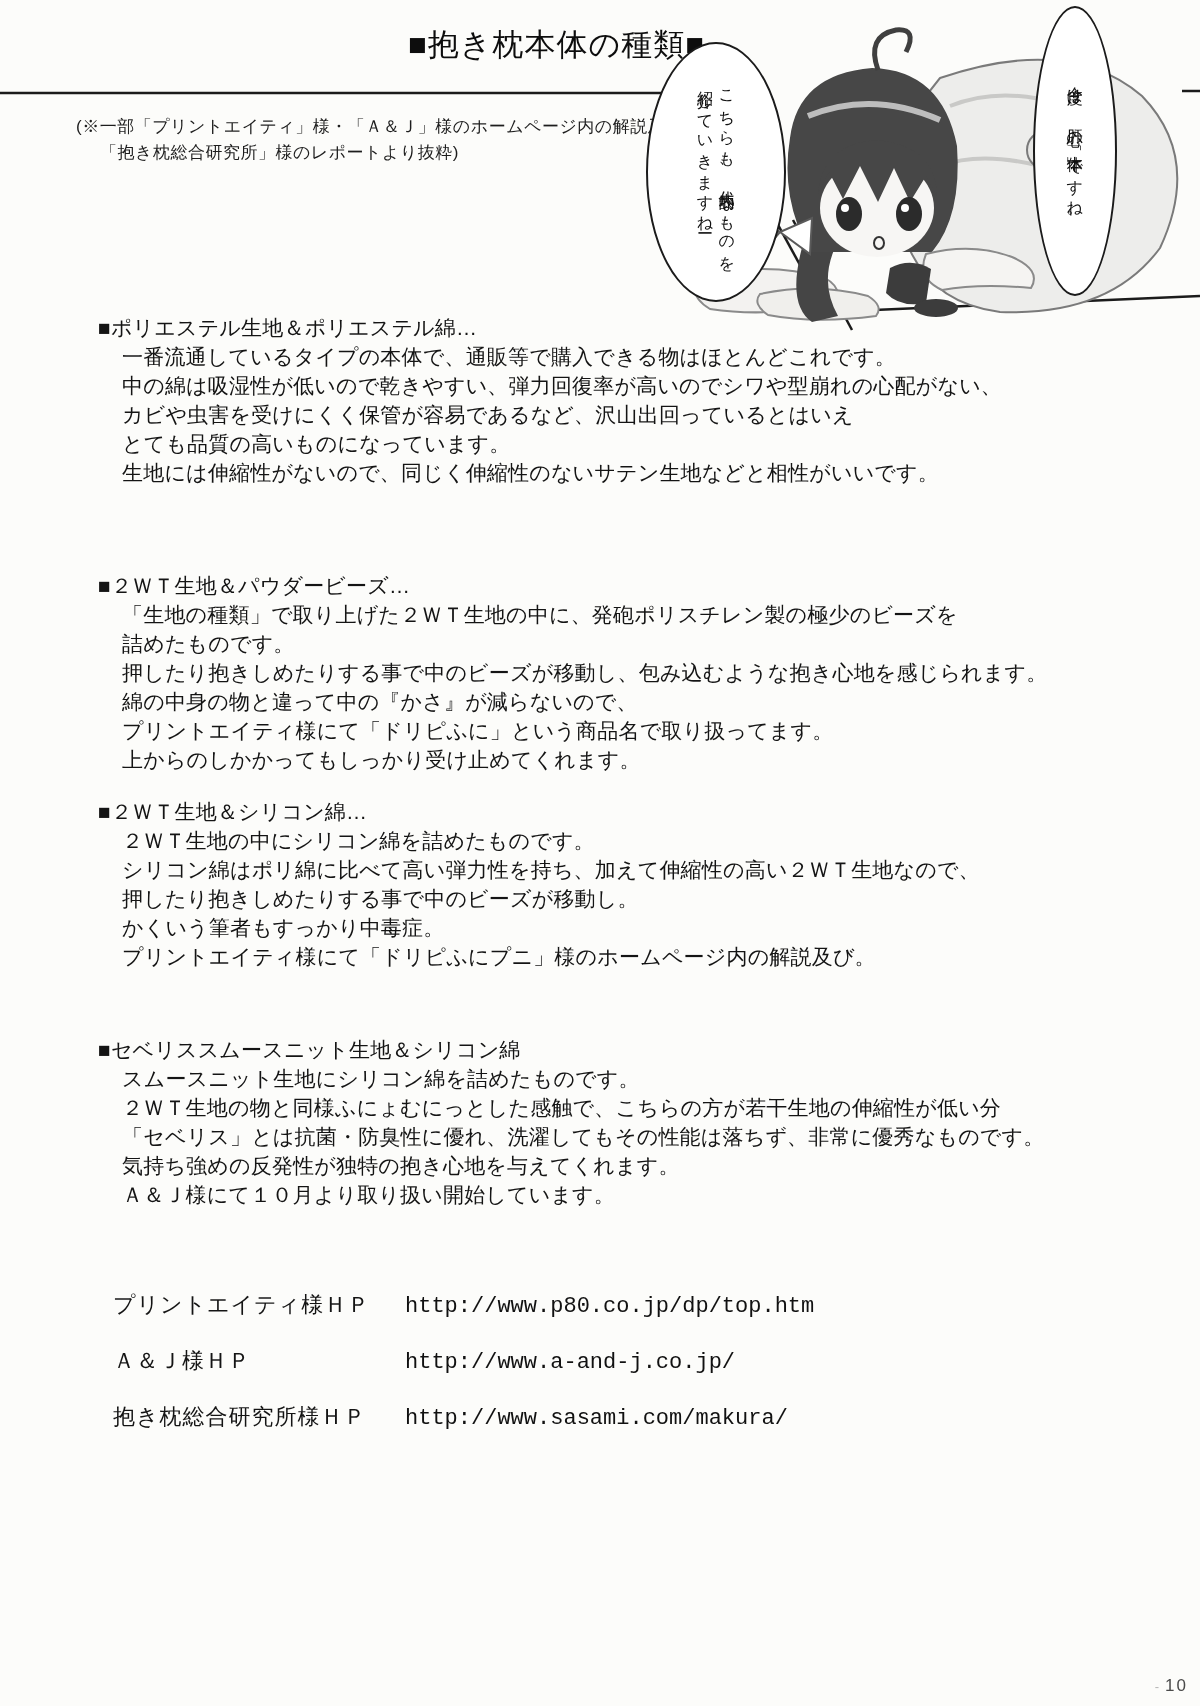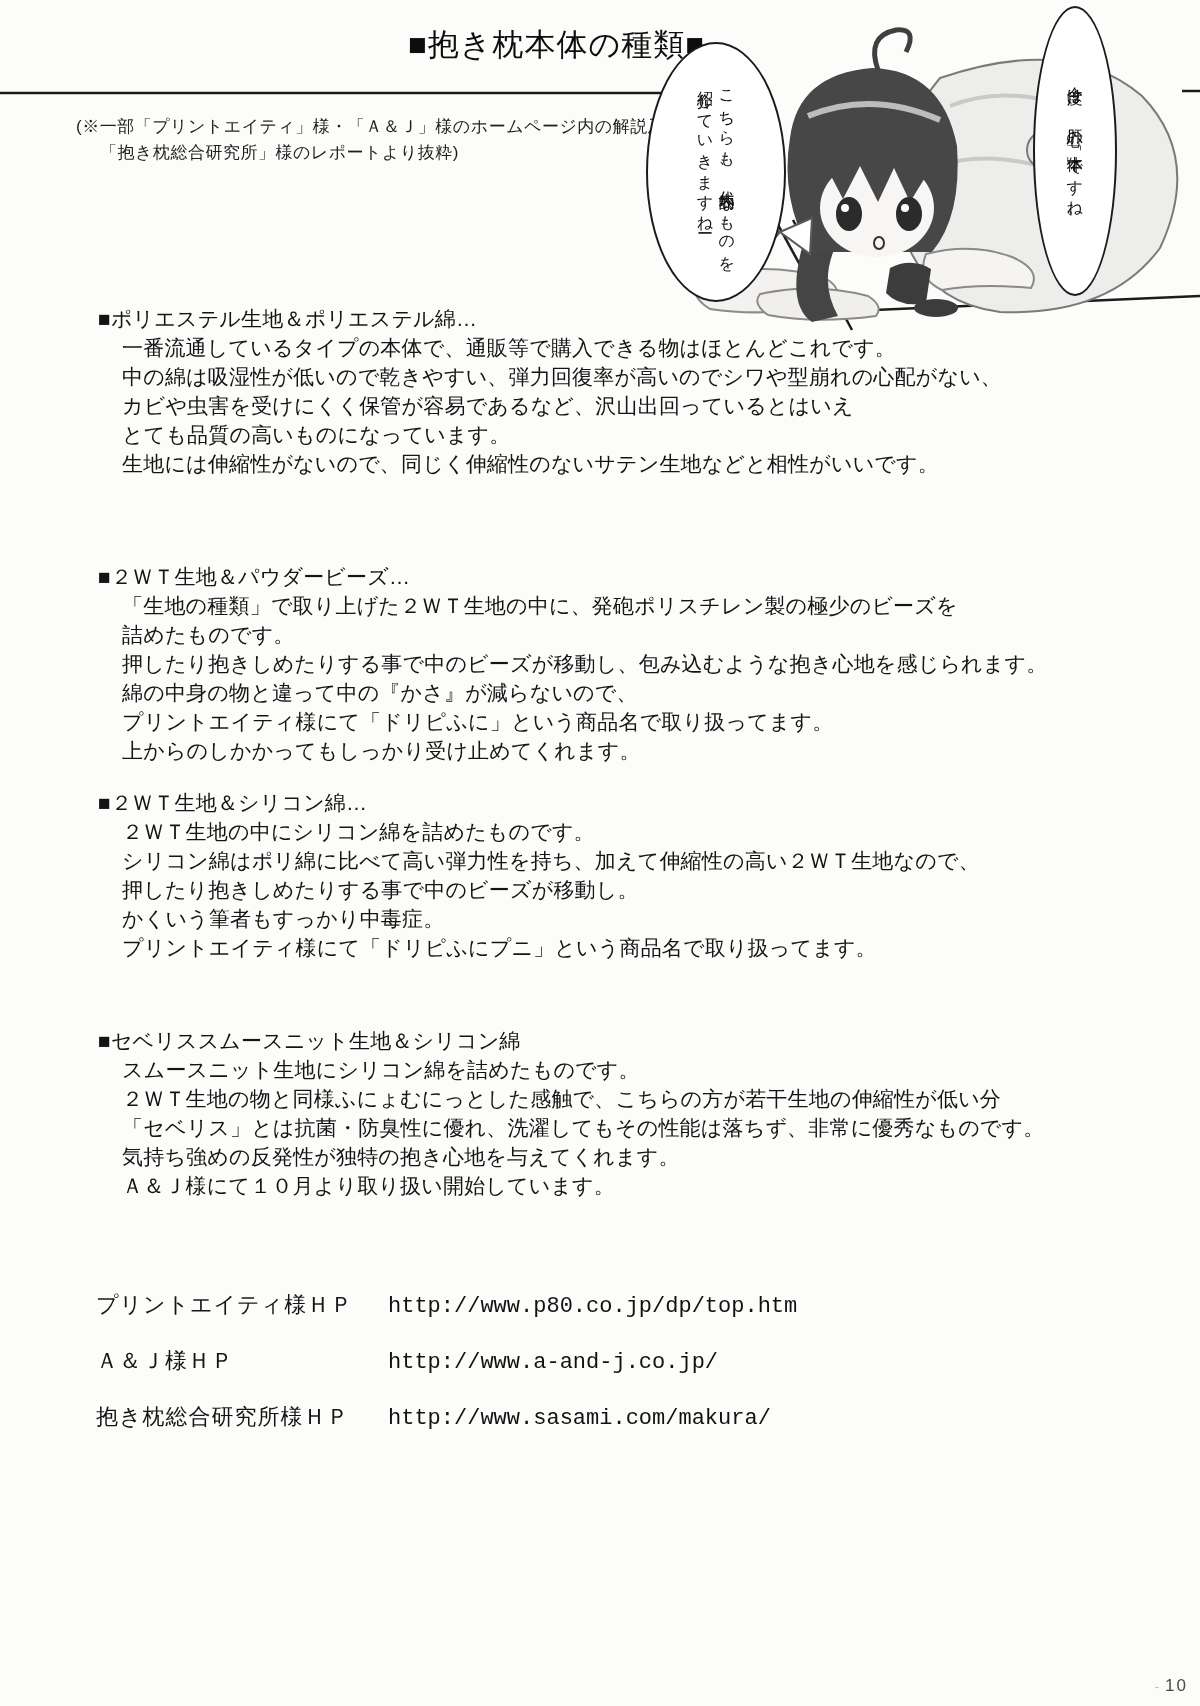"■ポリエステル生地＆ポリエステル綿…" .sec { margin-top: none -> 9px }
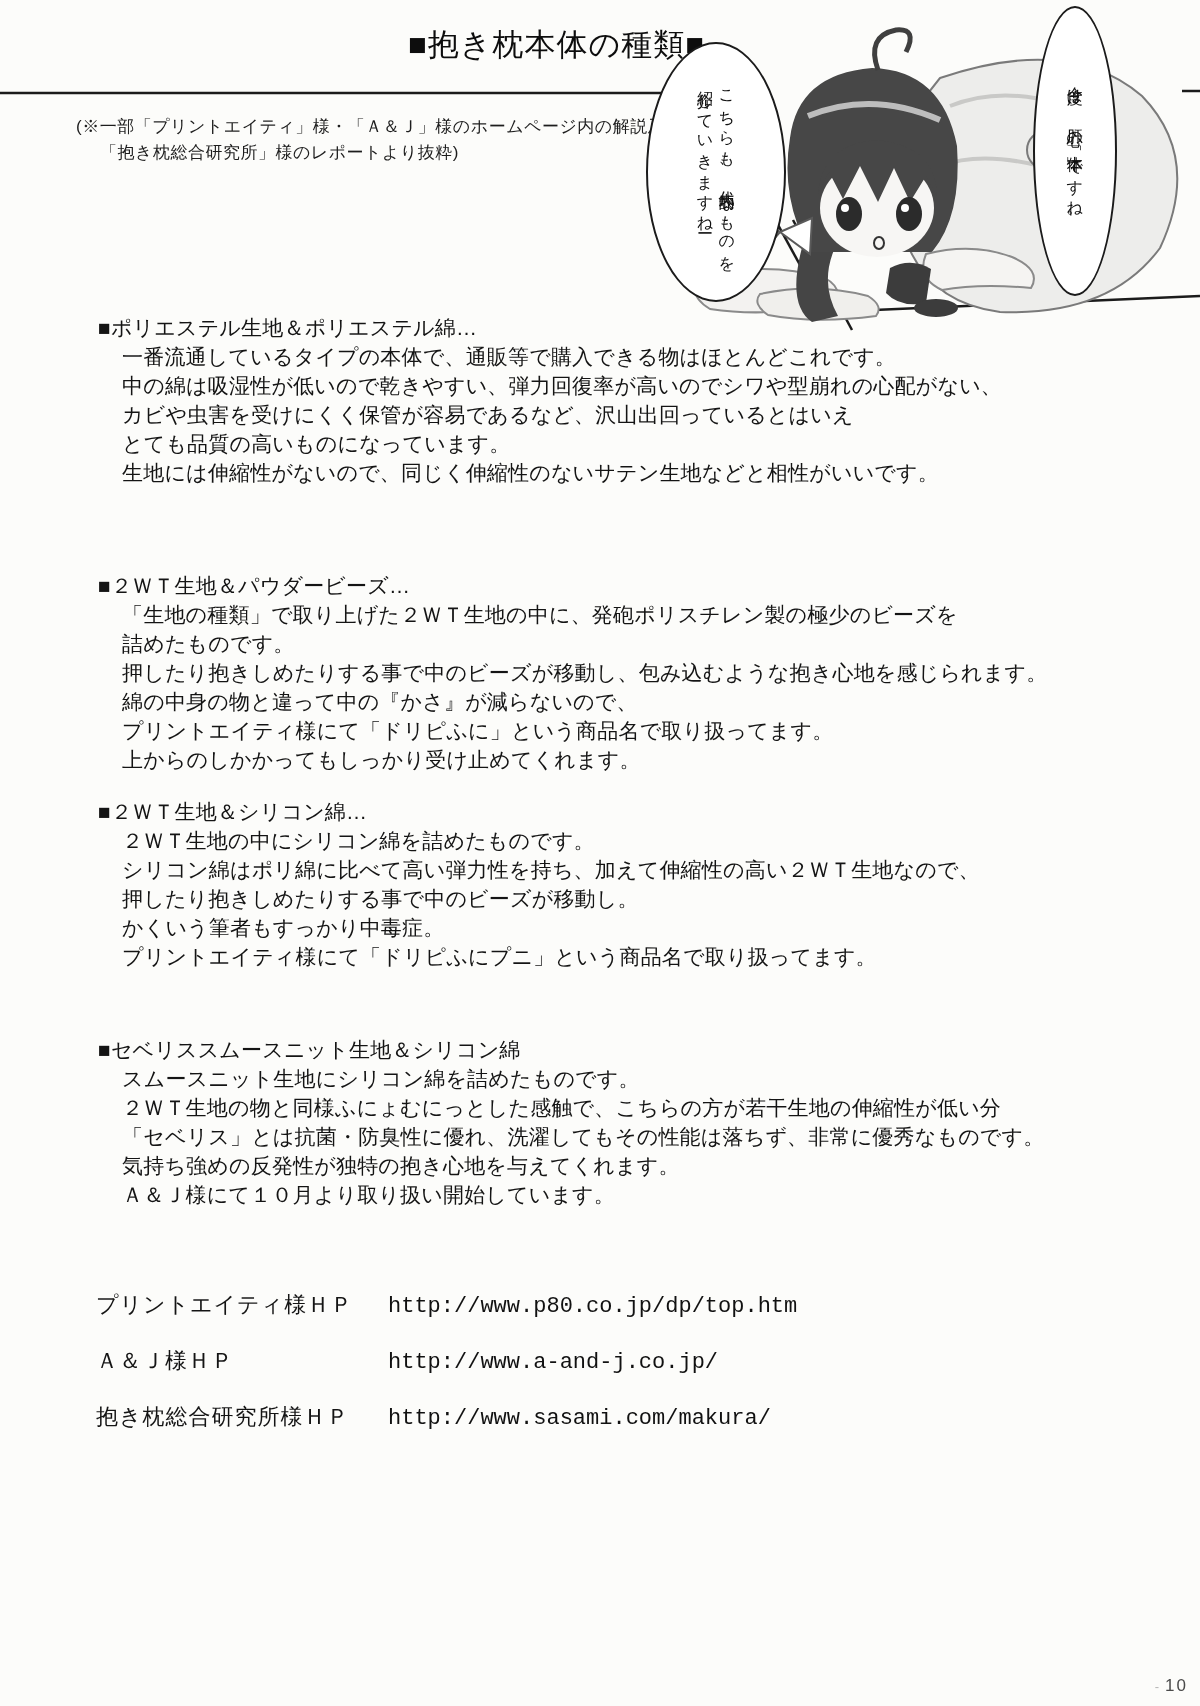"プリントエイティ様にて「ドリピふにプニ」という商品名で取り扱ってます。" div.sec-l { text: という商品名で取り扱ってます -> 様のホームページ内の解説及び }
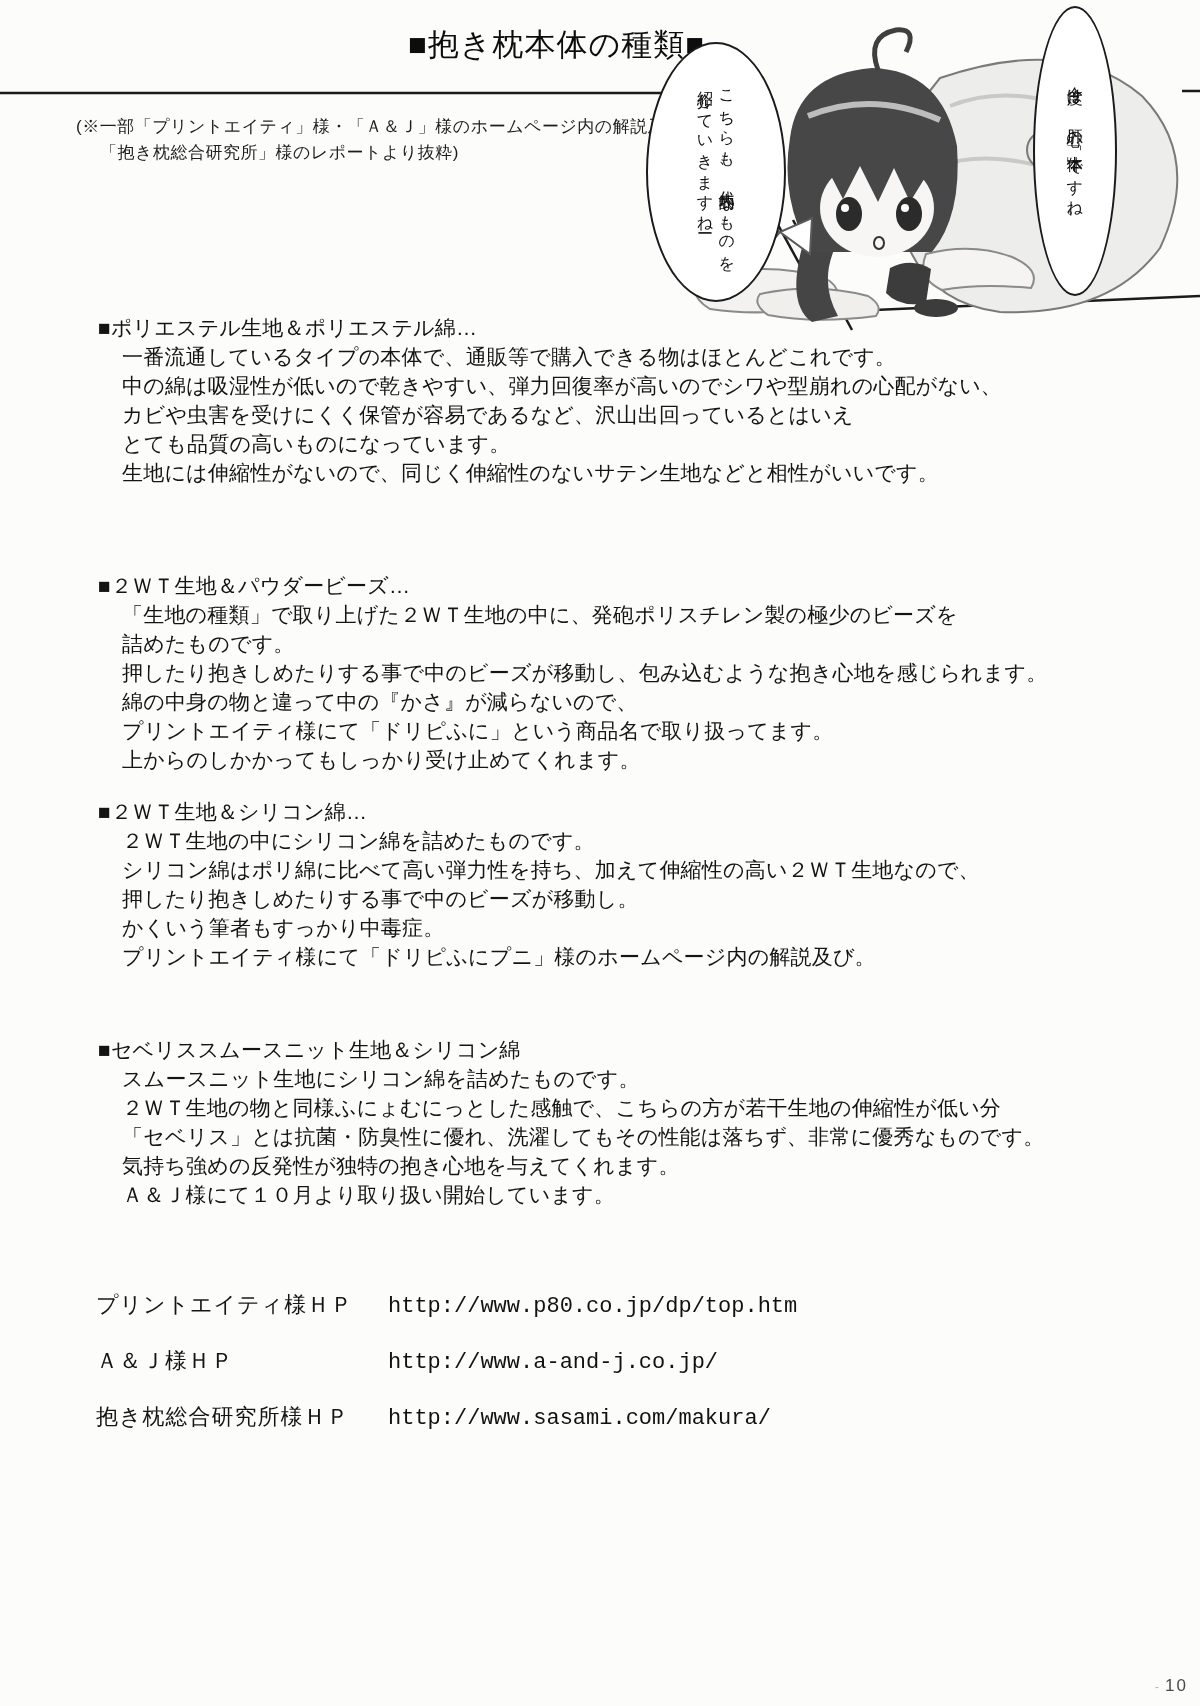"プリントエイティ様ＨＰ" .links { left: 96px -> 113px }
